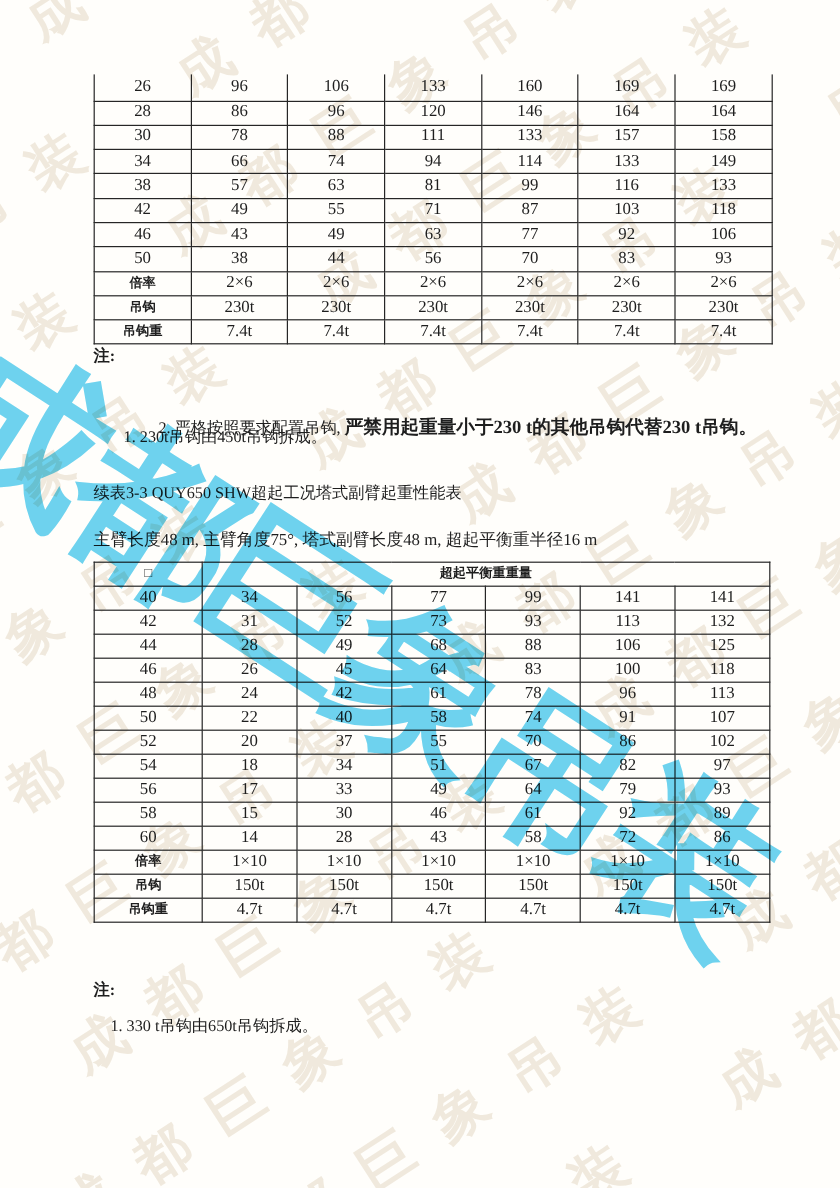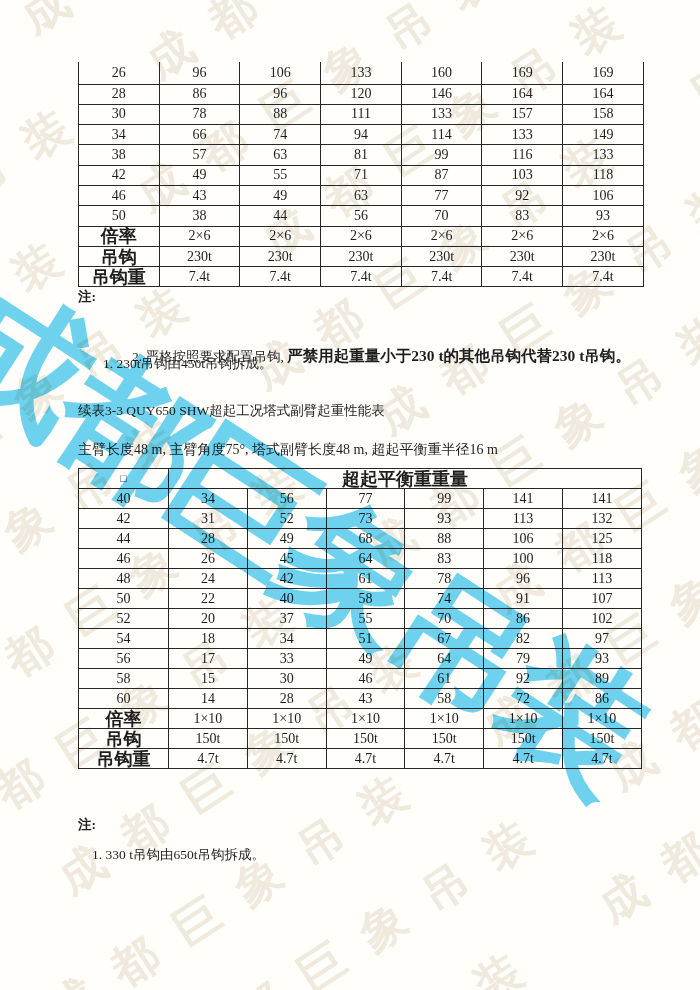"倍率" .bold { font-size: 18px -> 11px }
